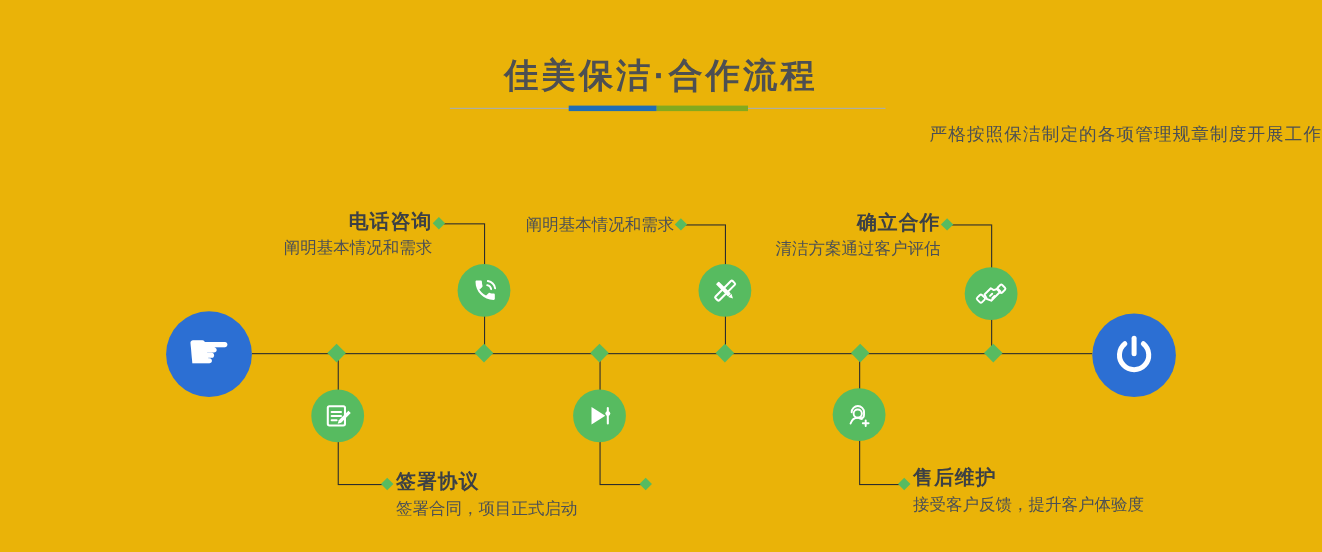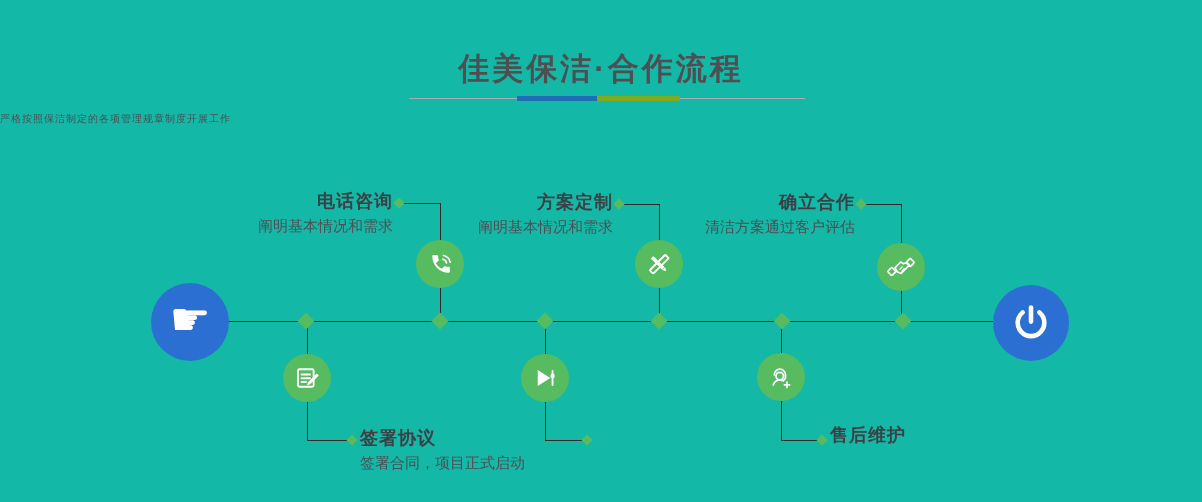"佳美保洁·合作流程" .page { background: #14b8a6 -> #eab308 }
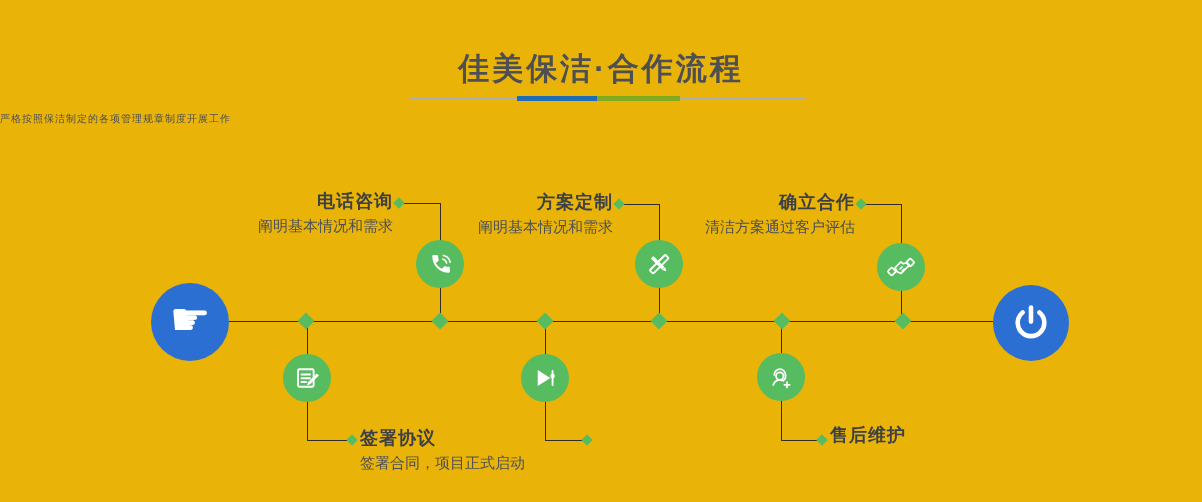"严格按照保洁制定的各项管理规章制度开展工作" .page-subtitle { font-size: 10px -> 16px; text-align: left -> right }
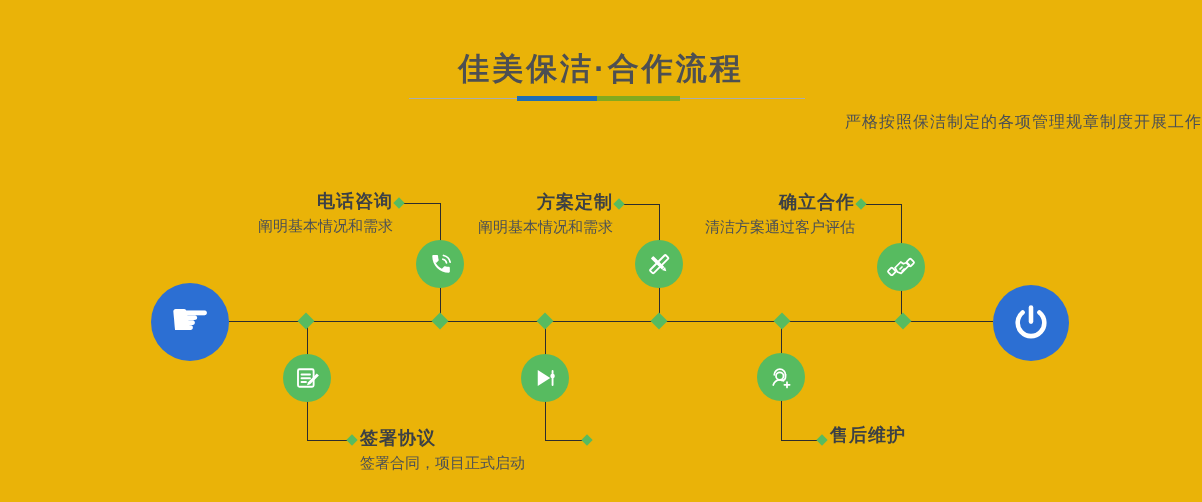"方案定制" div.step-title { html: <div>方案定制</div> -> none }
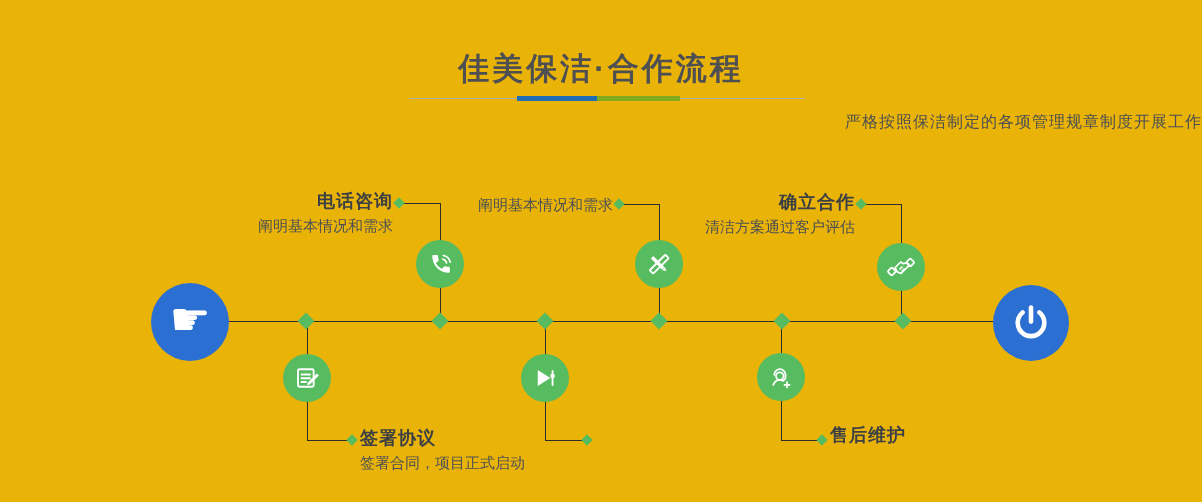"接受客户反馈，提升客户体验度" div.step-desc { html: none -> <div>接受客户反馈，提升客户体验度</div> }
